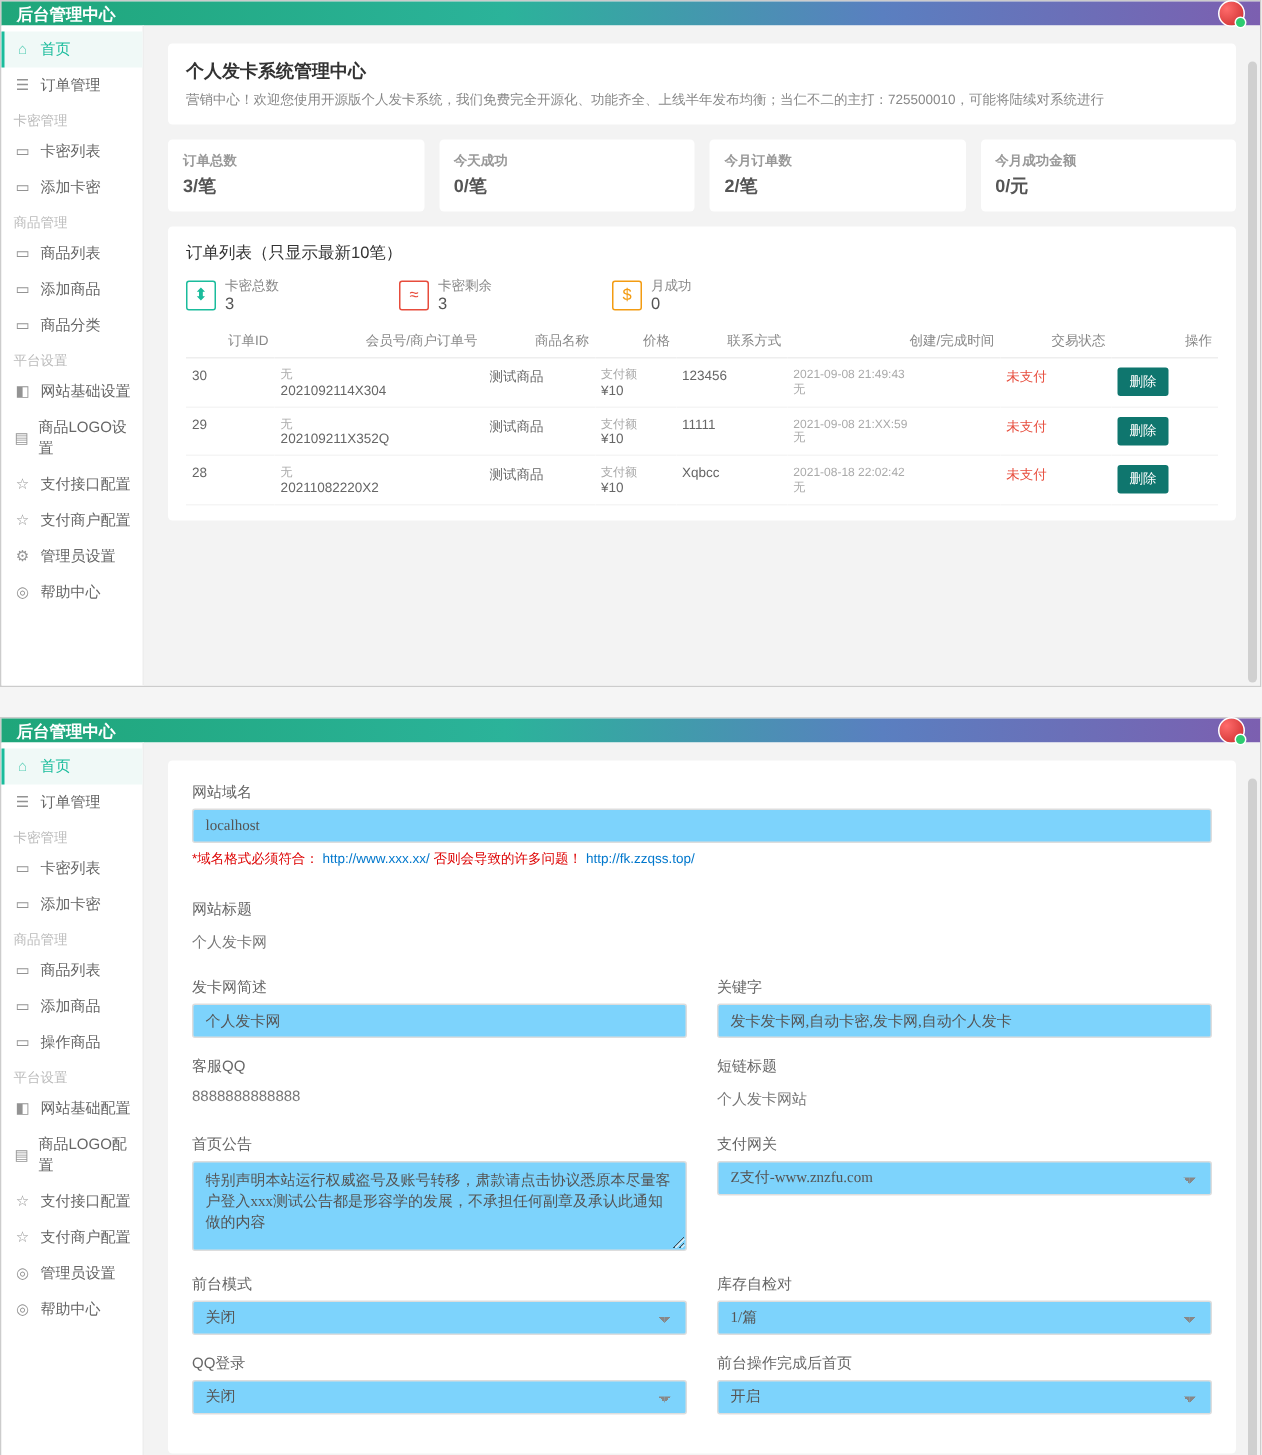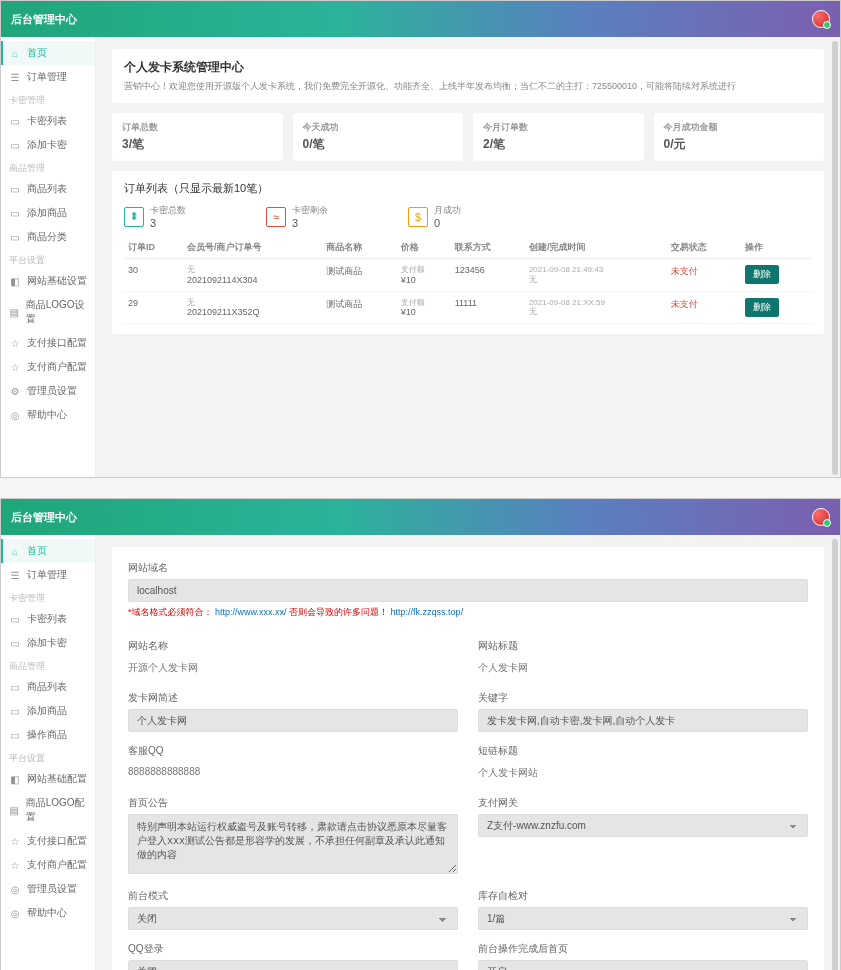"后台管理中心" .topbar { height: 36px -> 16px }
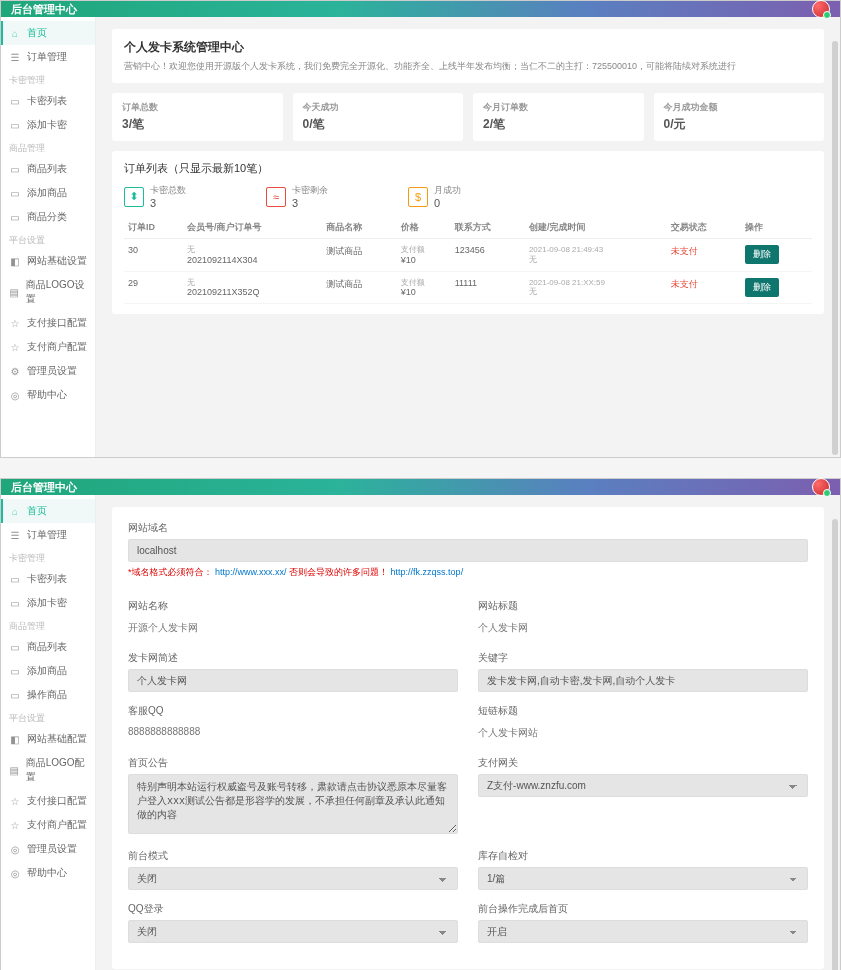"订单ID" th { font-weight: bold -> normal; text-align: left -> right }
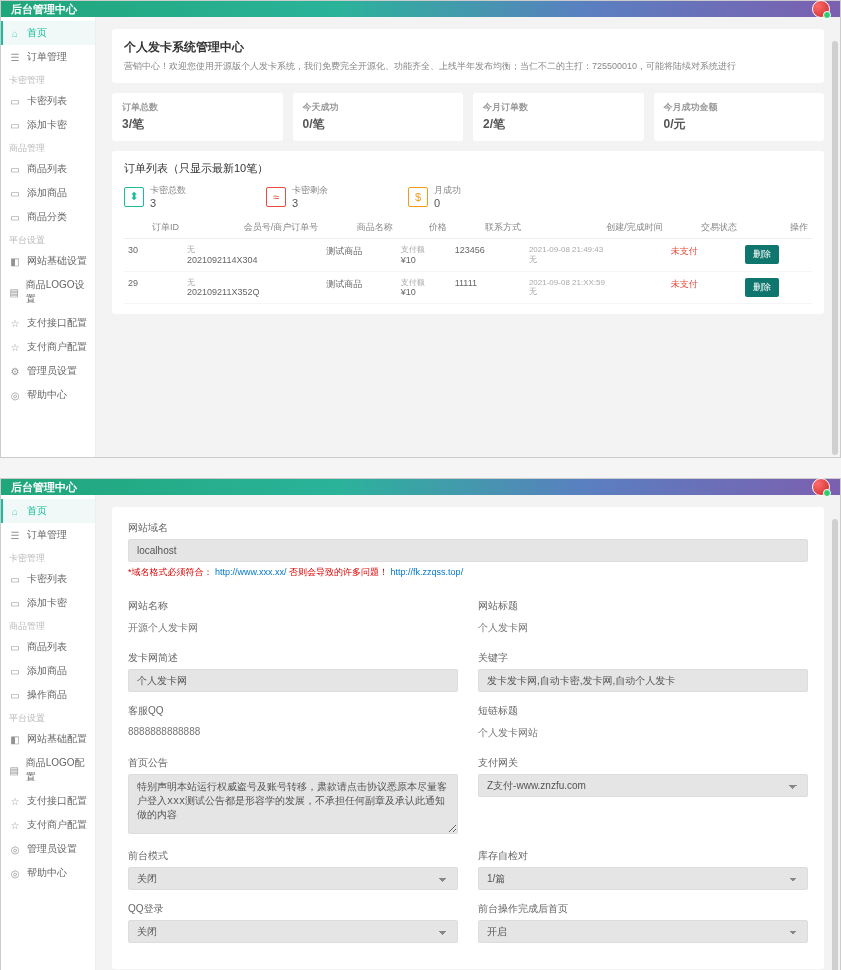"28" tr { html: none -> <tr> <td>28</td> <td><div>无</div>20211082220X2</td> <td>测试商品</td> <td><div>支付额</div>¥10</td> <td>Xqbcc</td> <td> <div>2021-08-18 22:02:42</div> <div>无</div> </td> <td><span>未支付</span></td> <td><button>删除</button></td> </tr> }
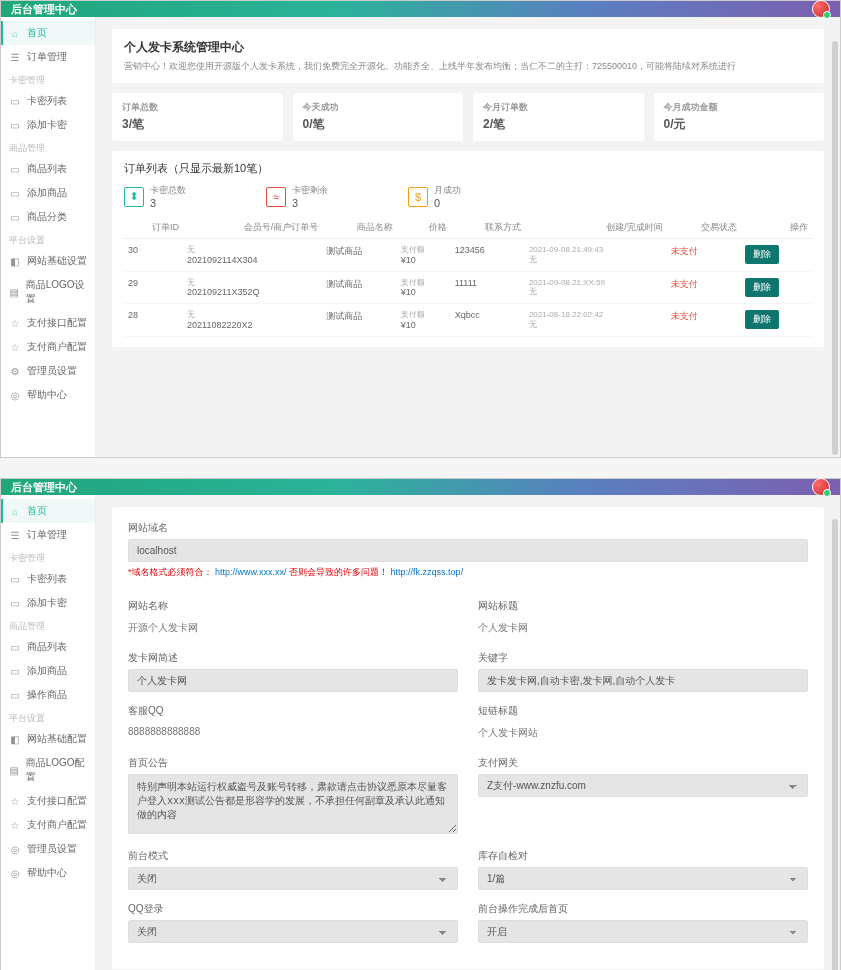"localhost" .form-control, .form-select, textarea.form-control { background: #e5e5e5 -> #7dd3fc; font-family: none -> Liberation Serif, serif }
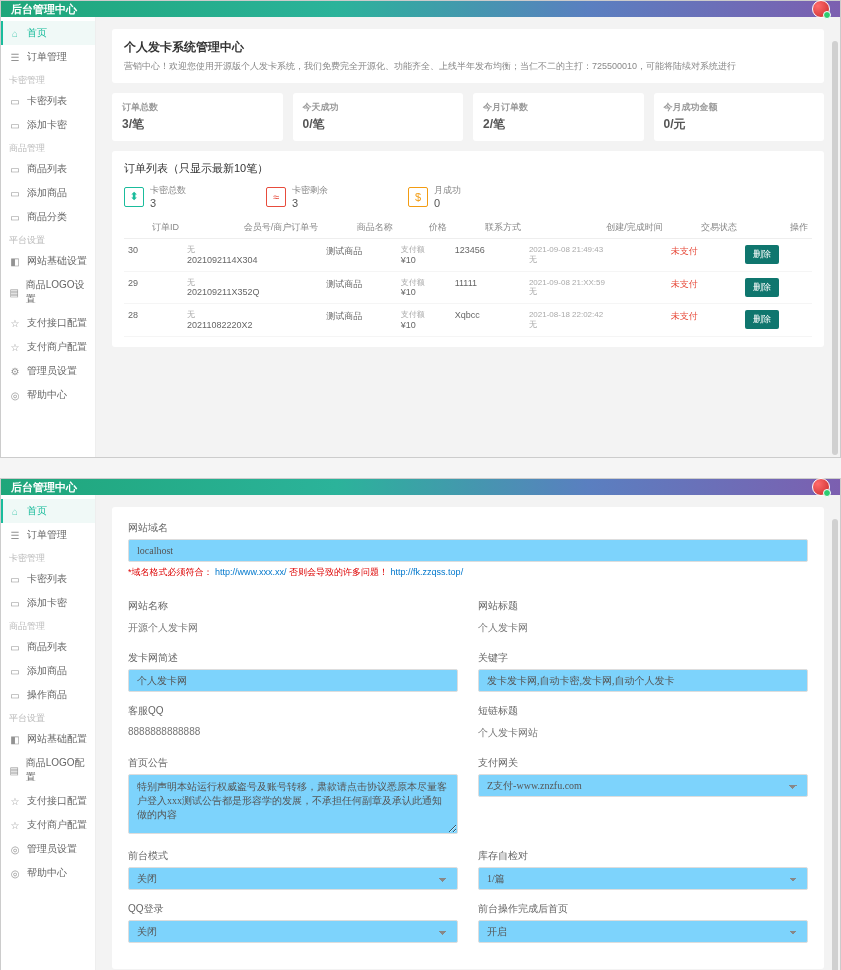"网站名称" div.form-col { html: <div> <label>网站名称</label> <div>开源个人发卡网</div> </div> -> none }
